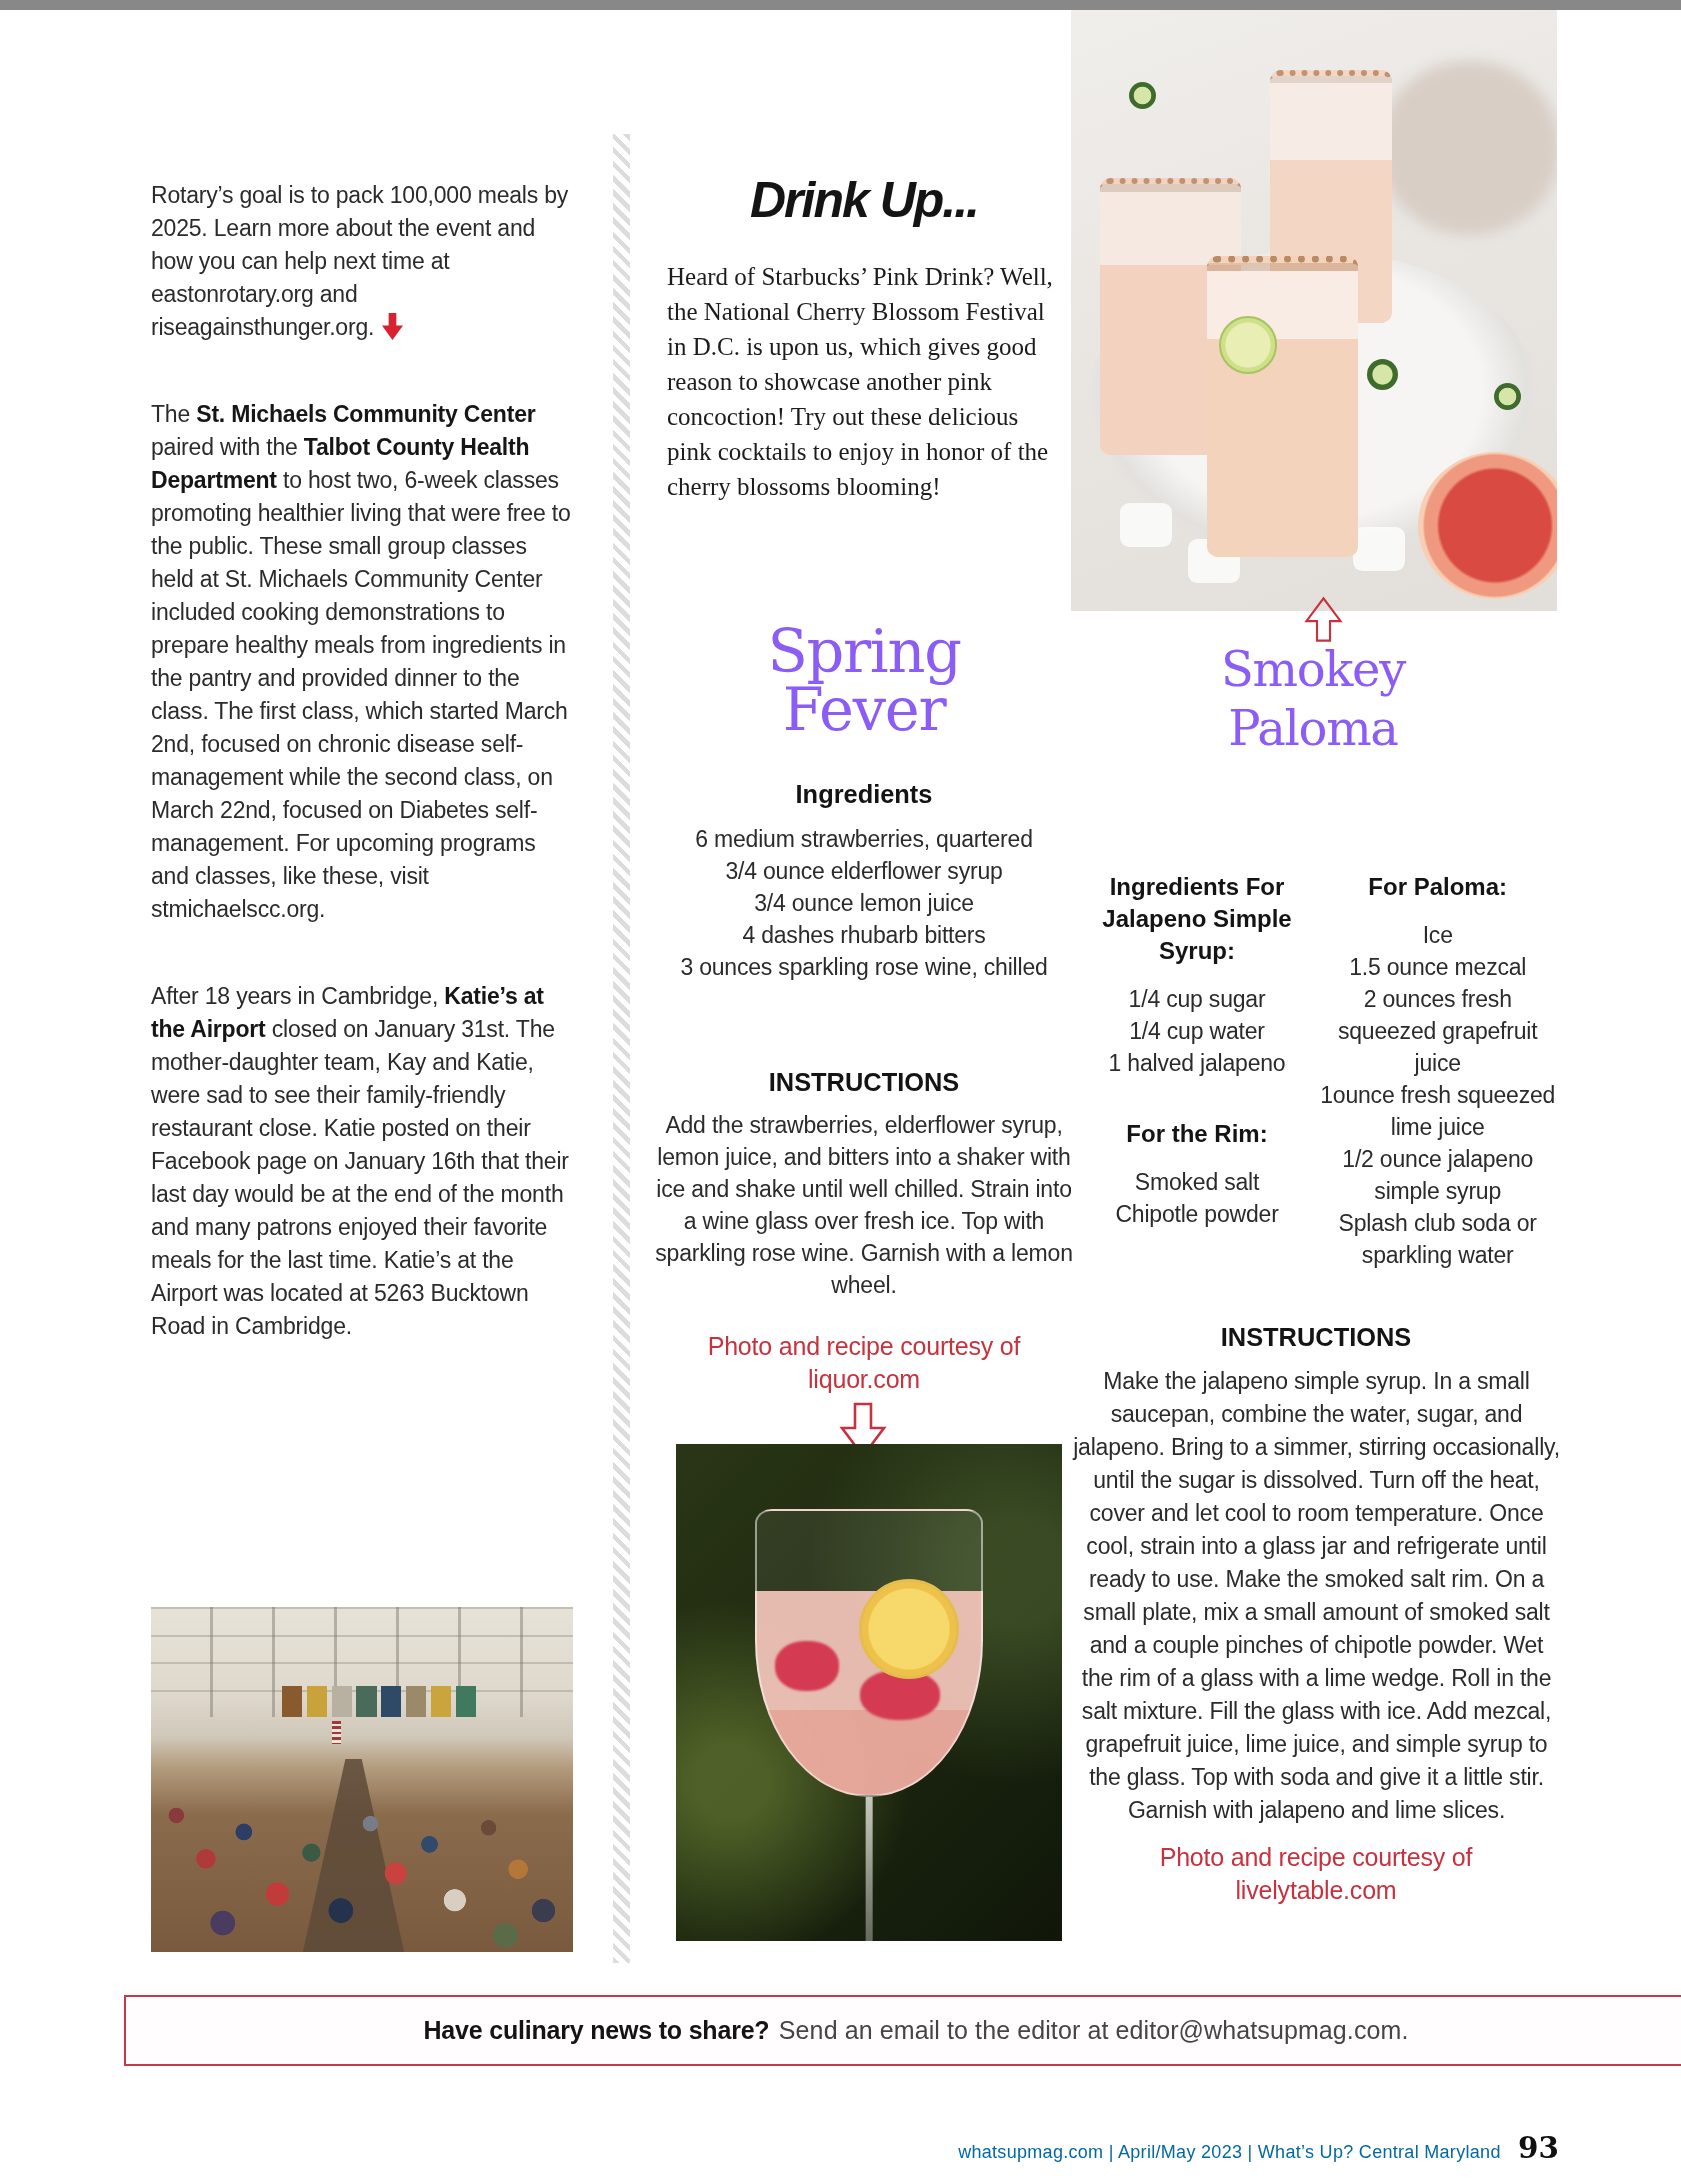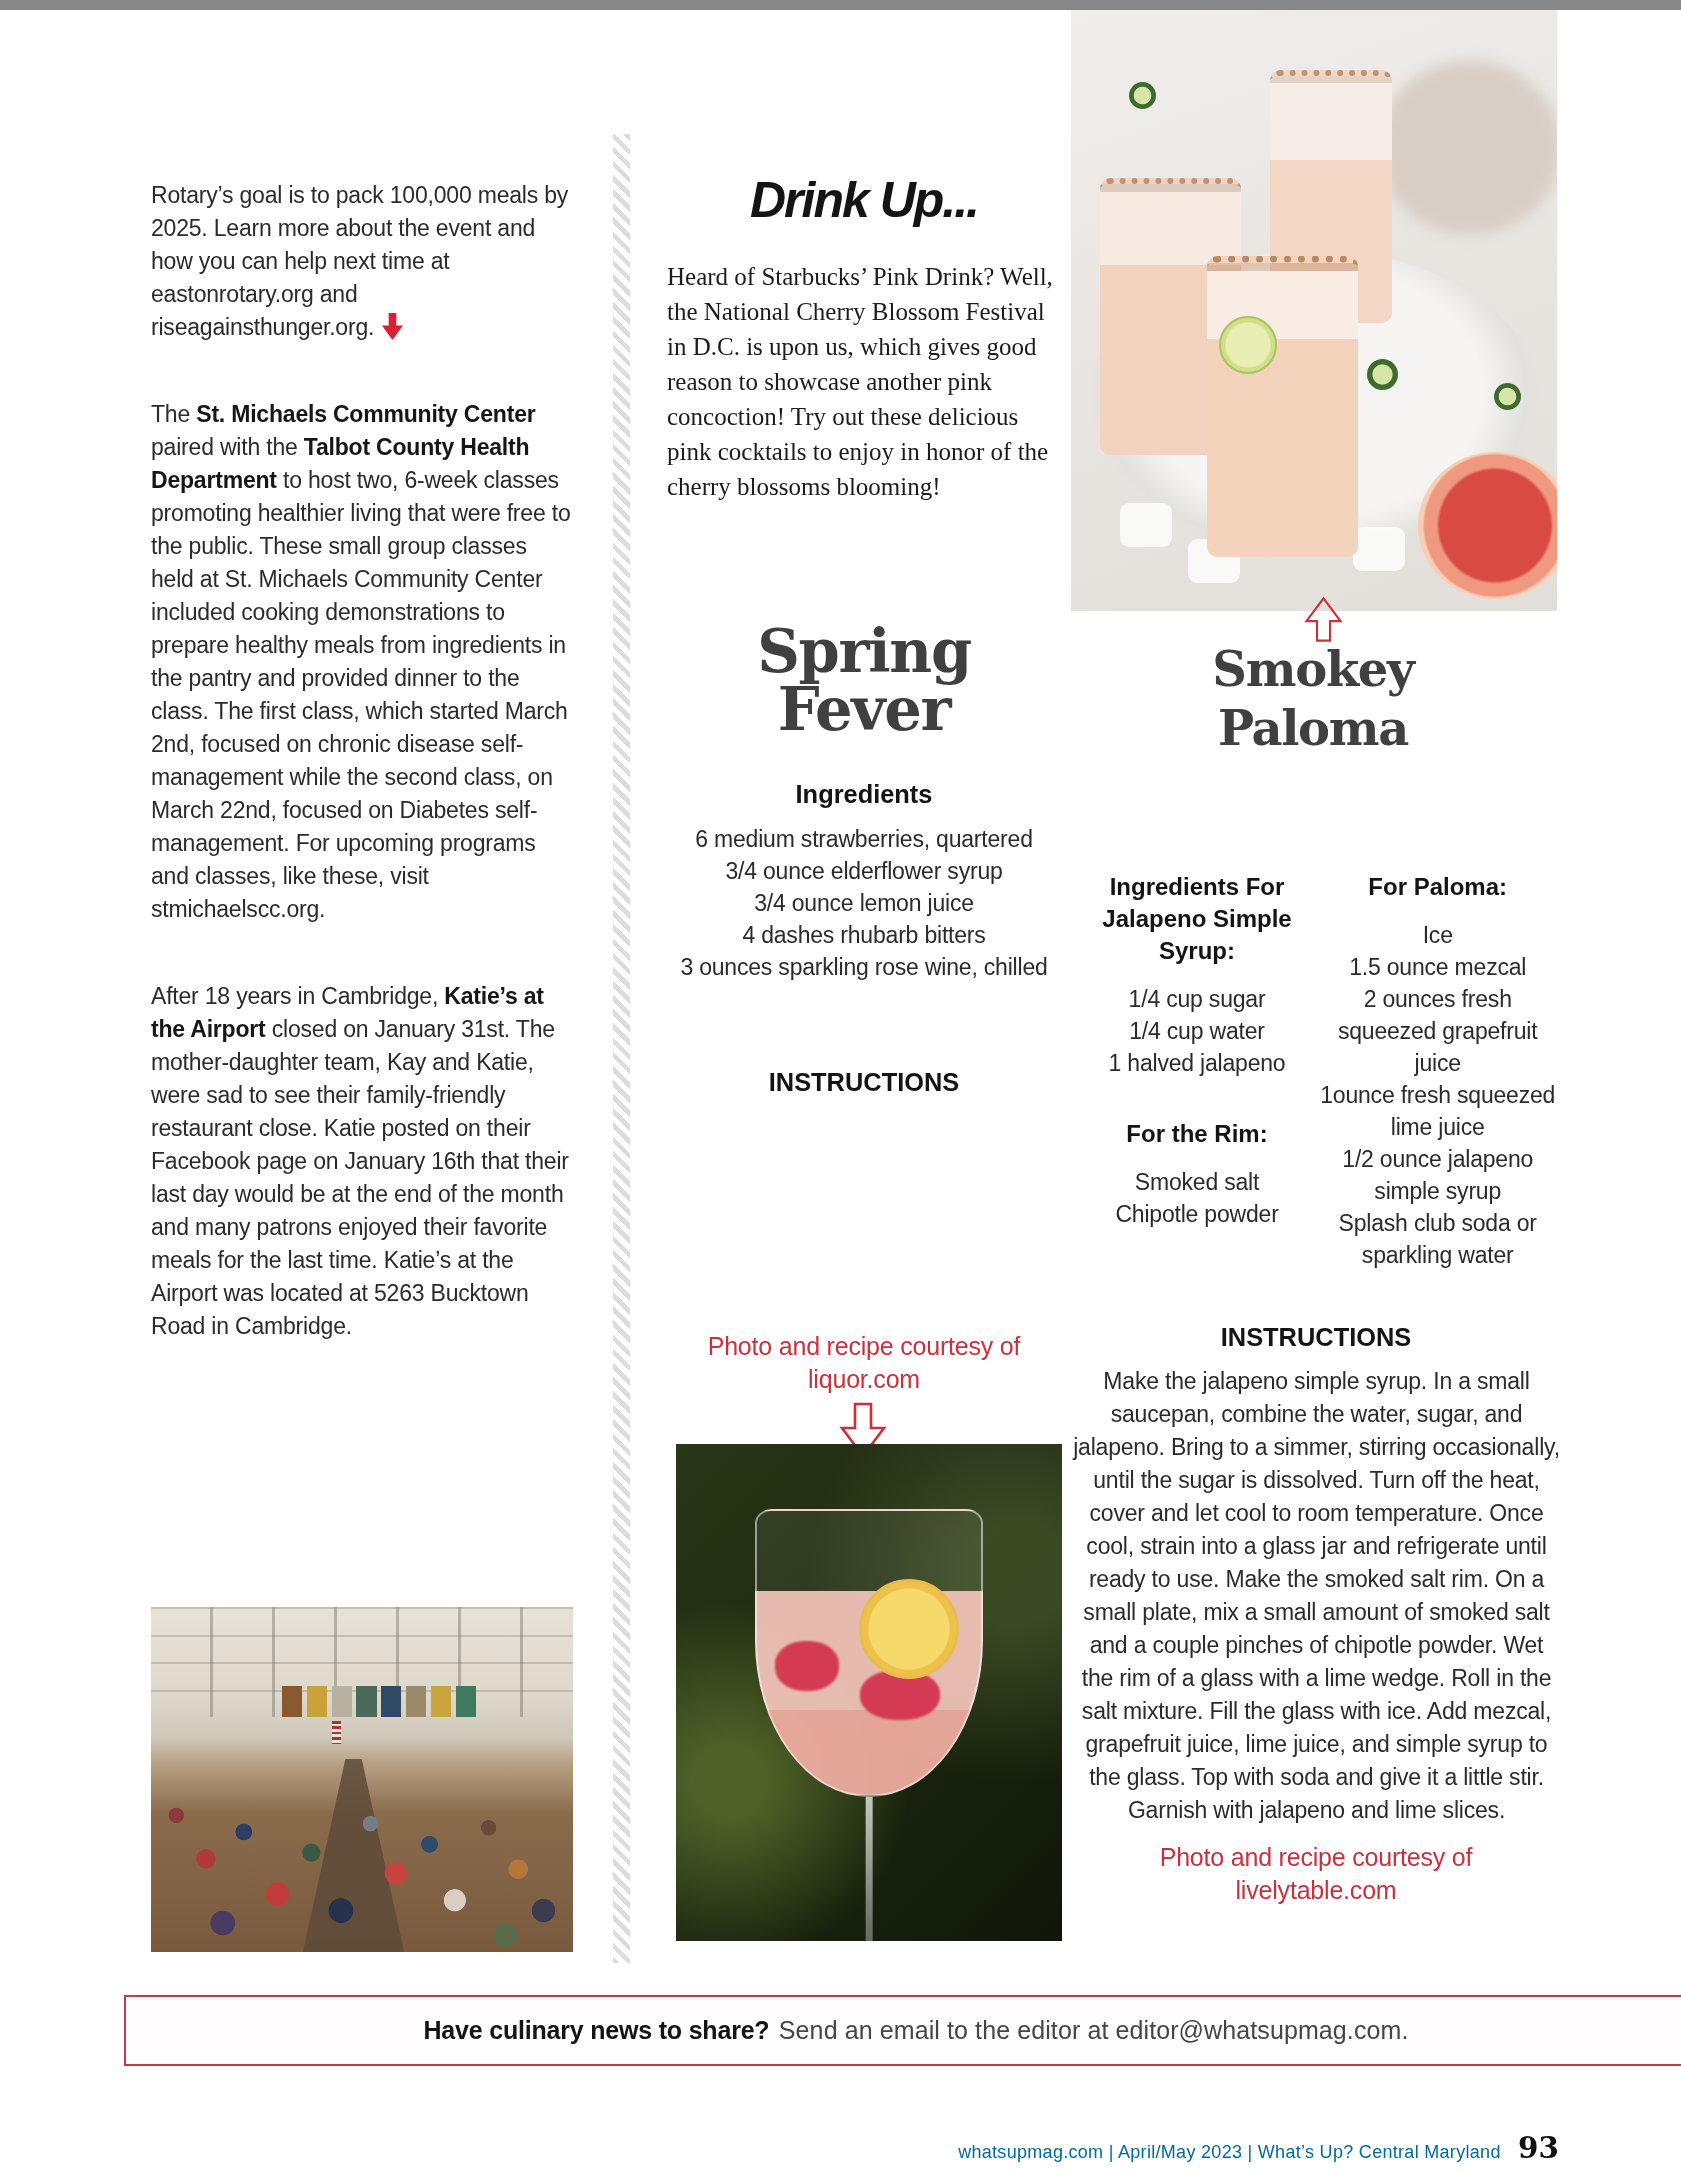"Spring" .didone { color: #404040 -> #8b5cf6; font-weight: 700 -> 400 }
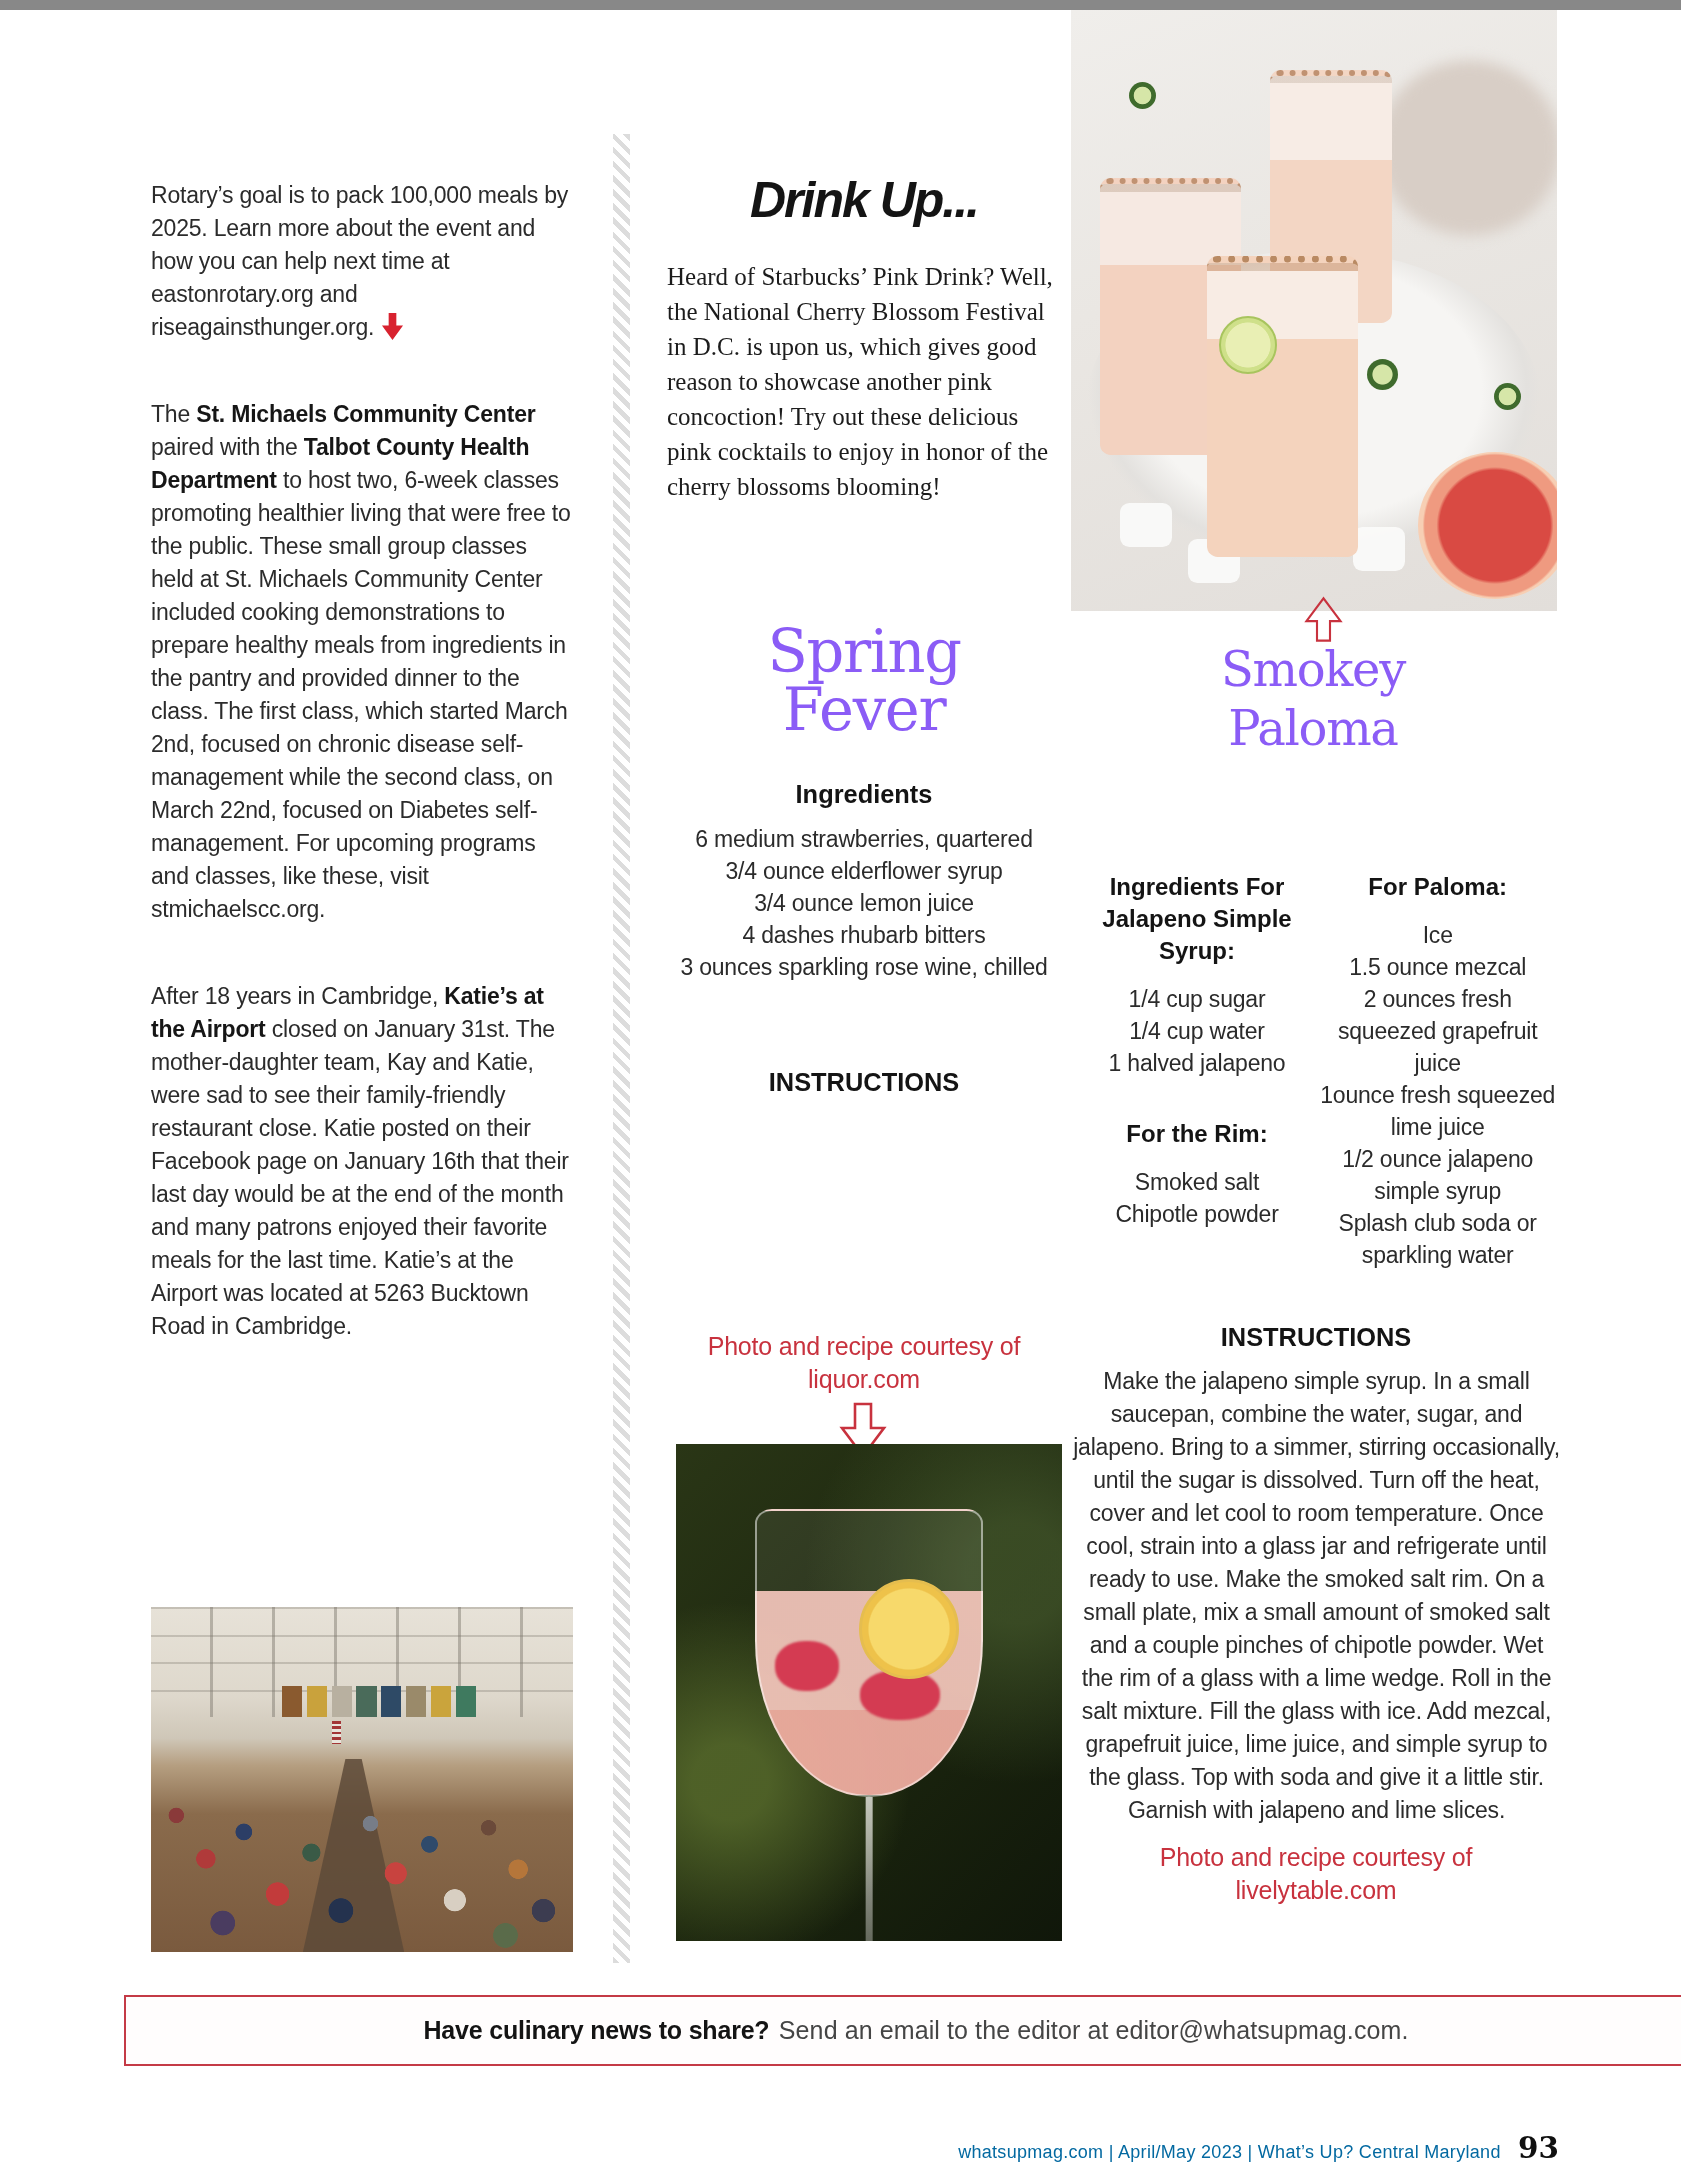"Add the strawberries, elderflower syrup," div.mid-instr { html: none -> <div>Add the strawberries, elderflower syrup, lemon juice, and bitters into a shaker with ice and shake until well chilled. Strain into a wine glass over fresh ice. Top with sparkling rose wine. Garnish with a lemon wheel.</div> }
